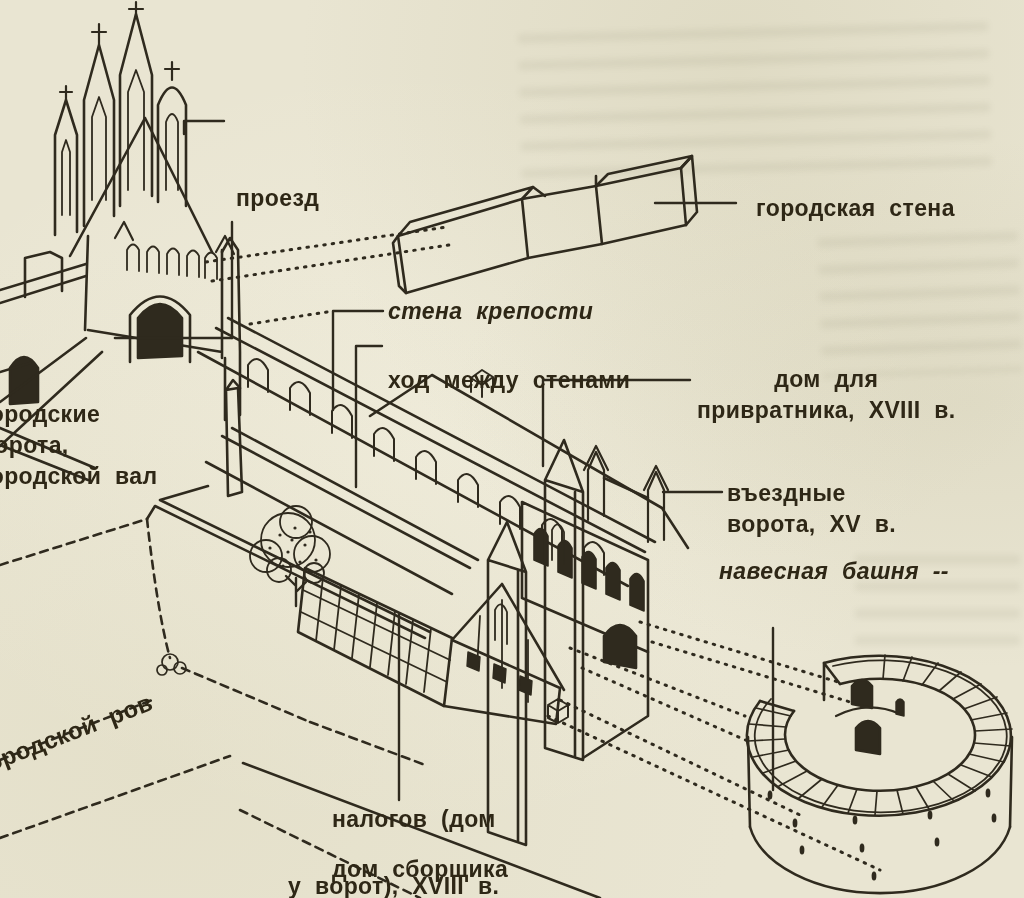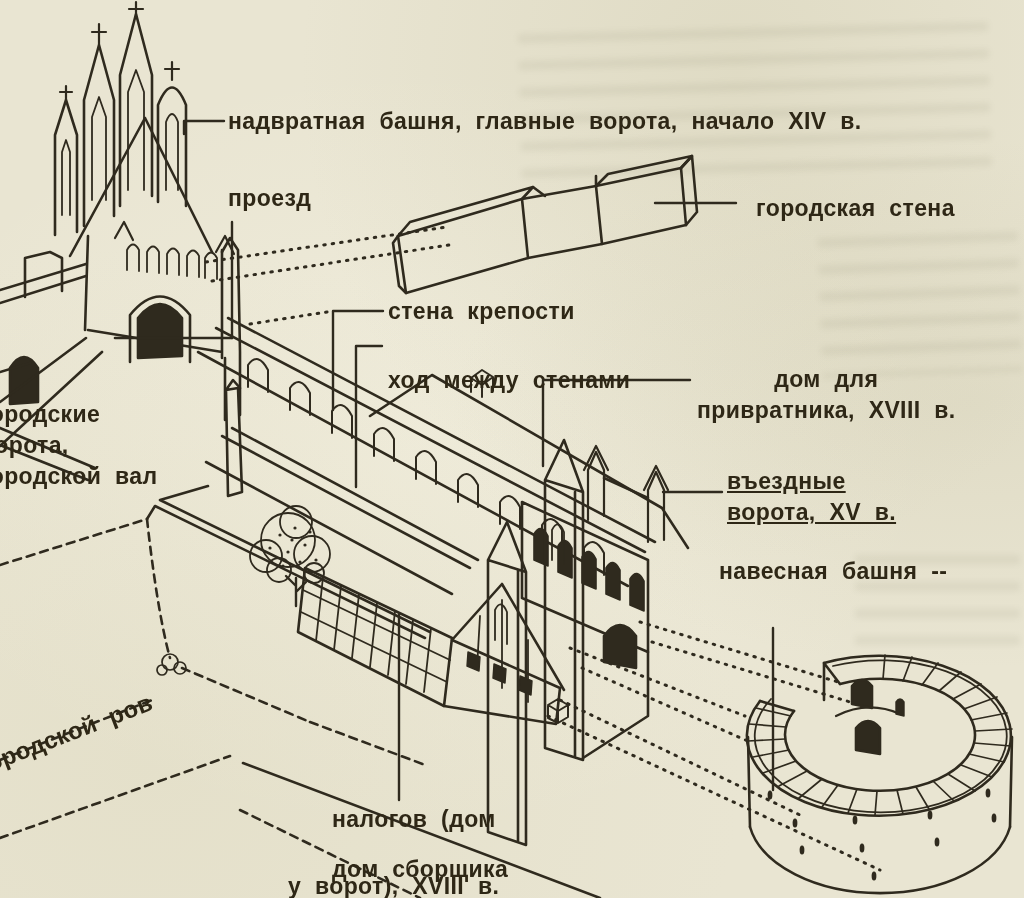"надвратная башня, главные ворота, начало" div.lbl { html: <div>надвратная башня, главные ворота, начало XIV в.</div> -> none }
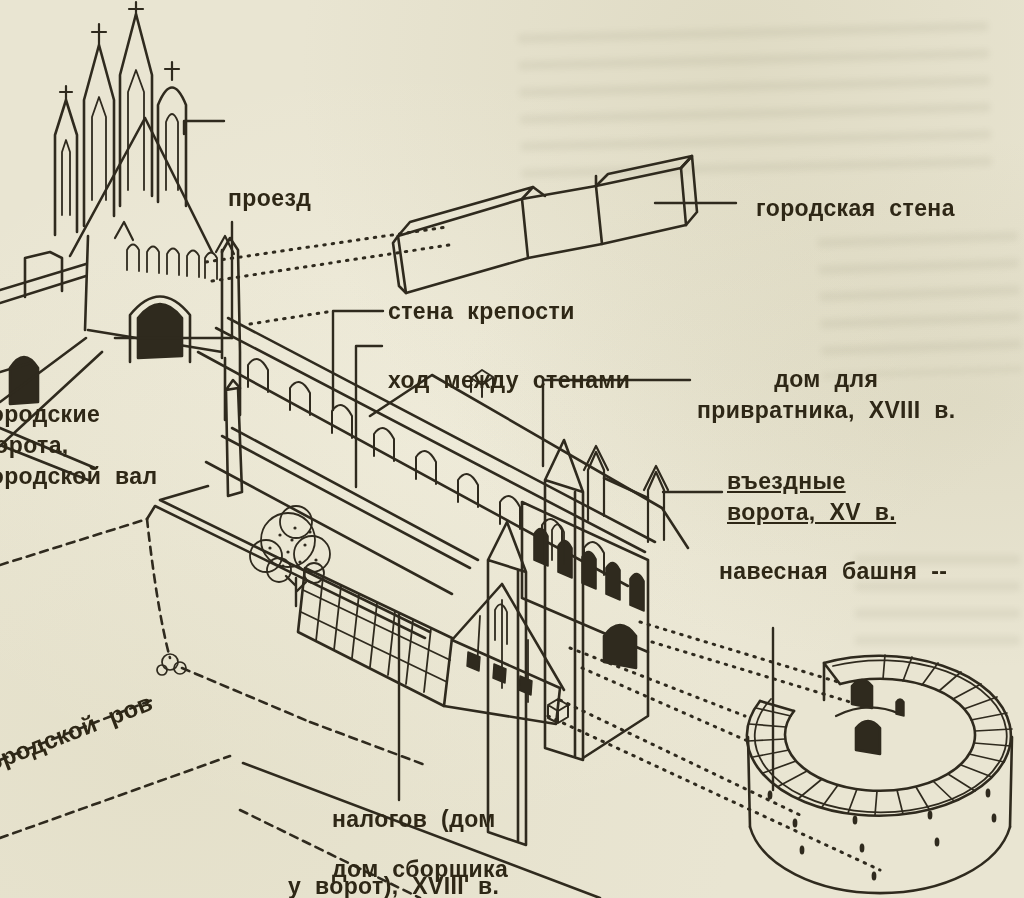"проезд" div.lbl { left: 228px -> 236px }
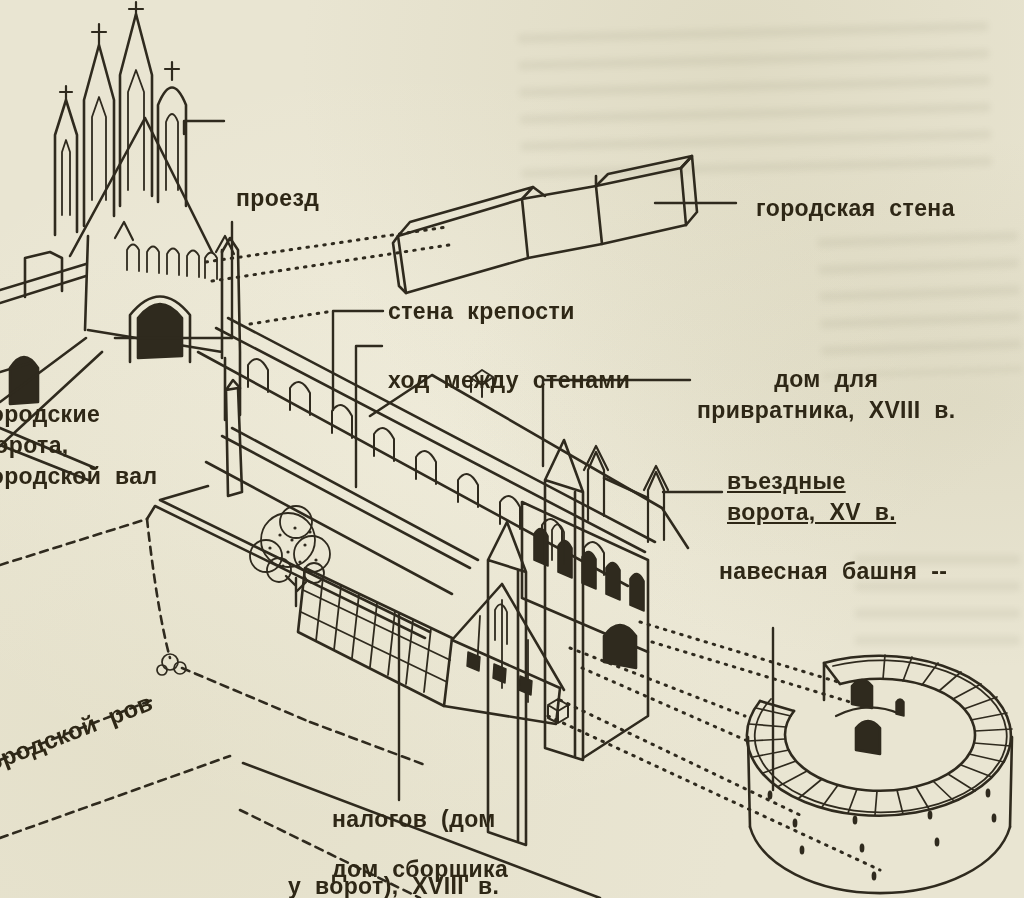"стена крепости" div.lbl { font-style: none -> italic }
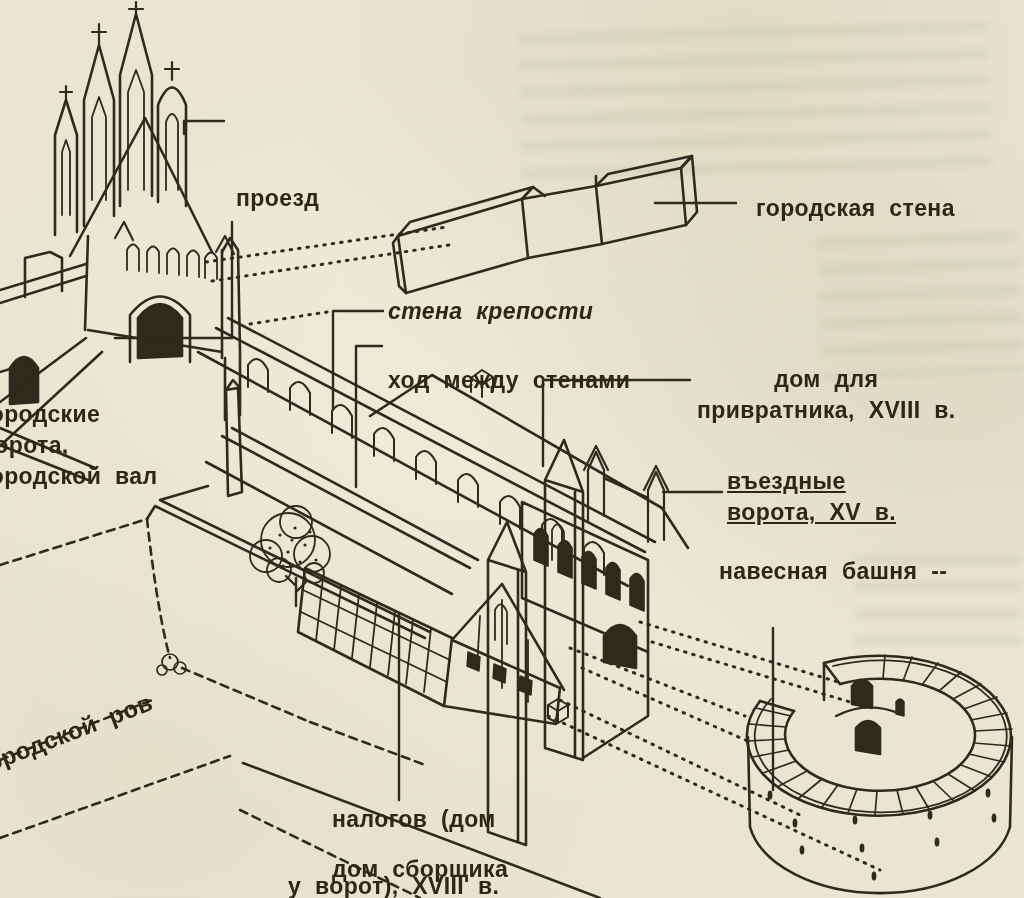"въездные" div.lbl { text-decoration: underline -> none; top: 466px -> 478px }
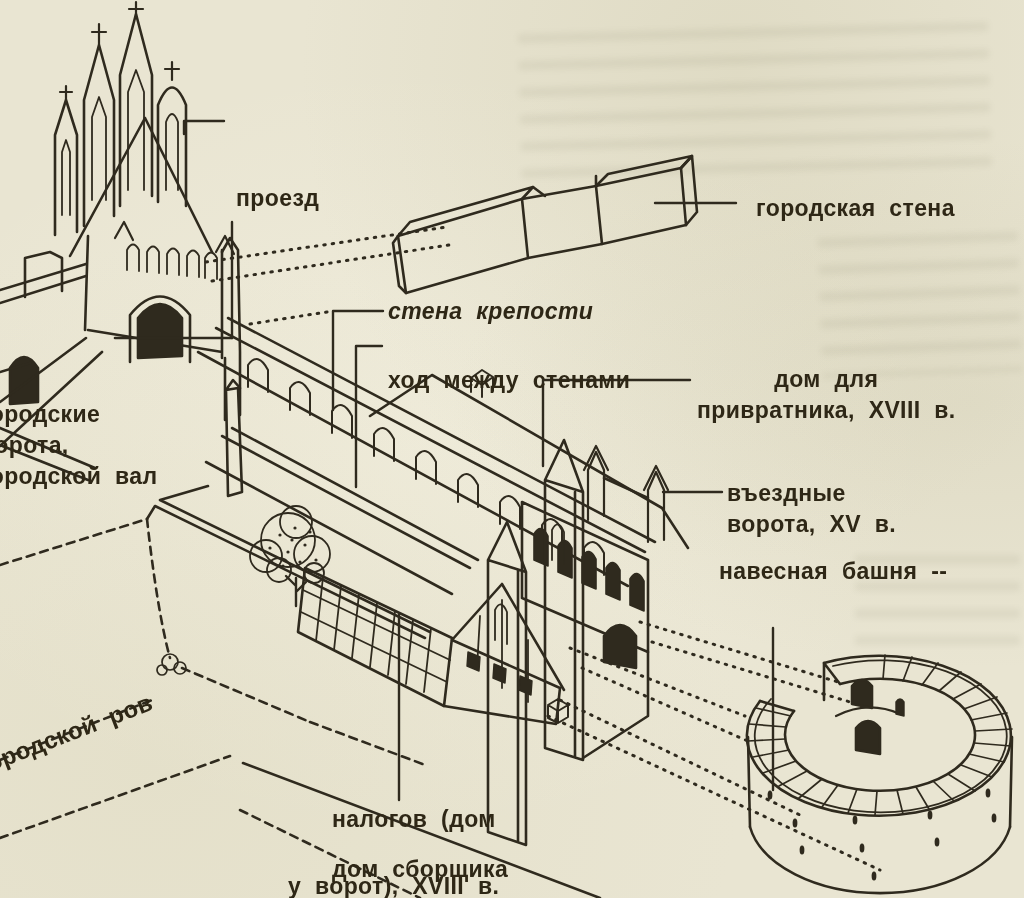"навесная башня --" div.lbl { font-style: none -> italic }
